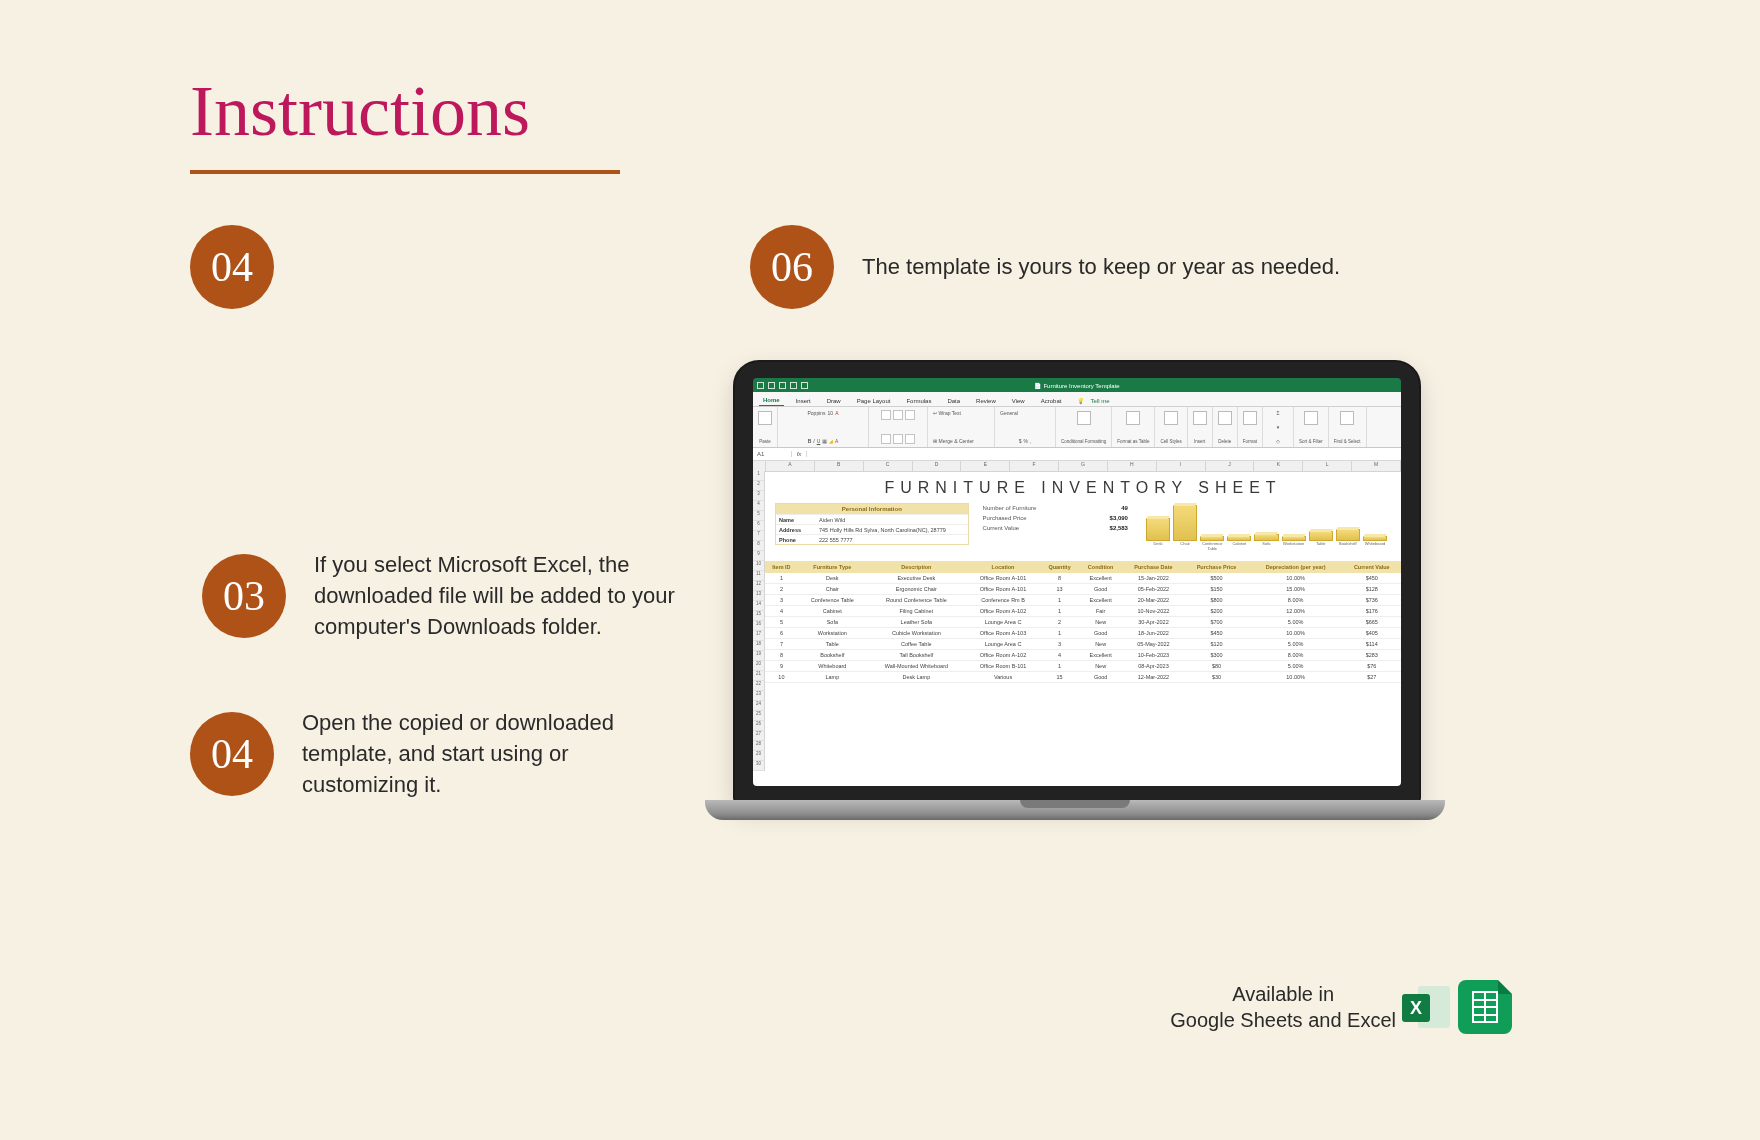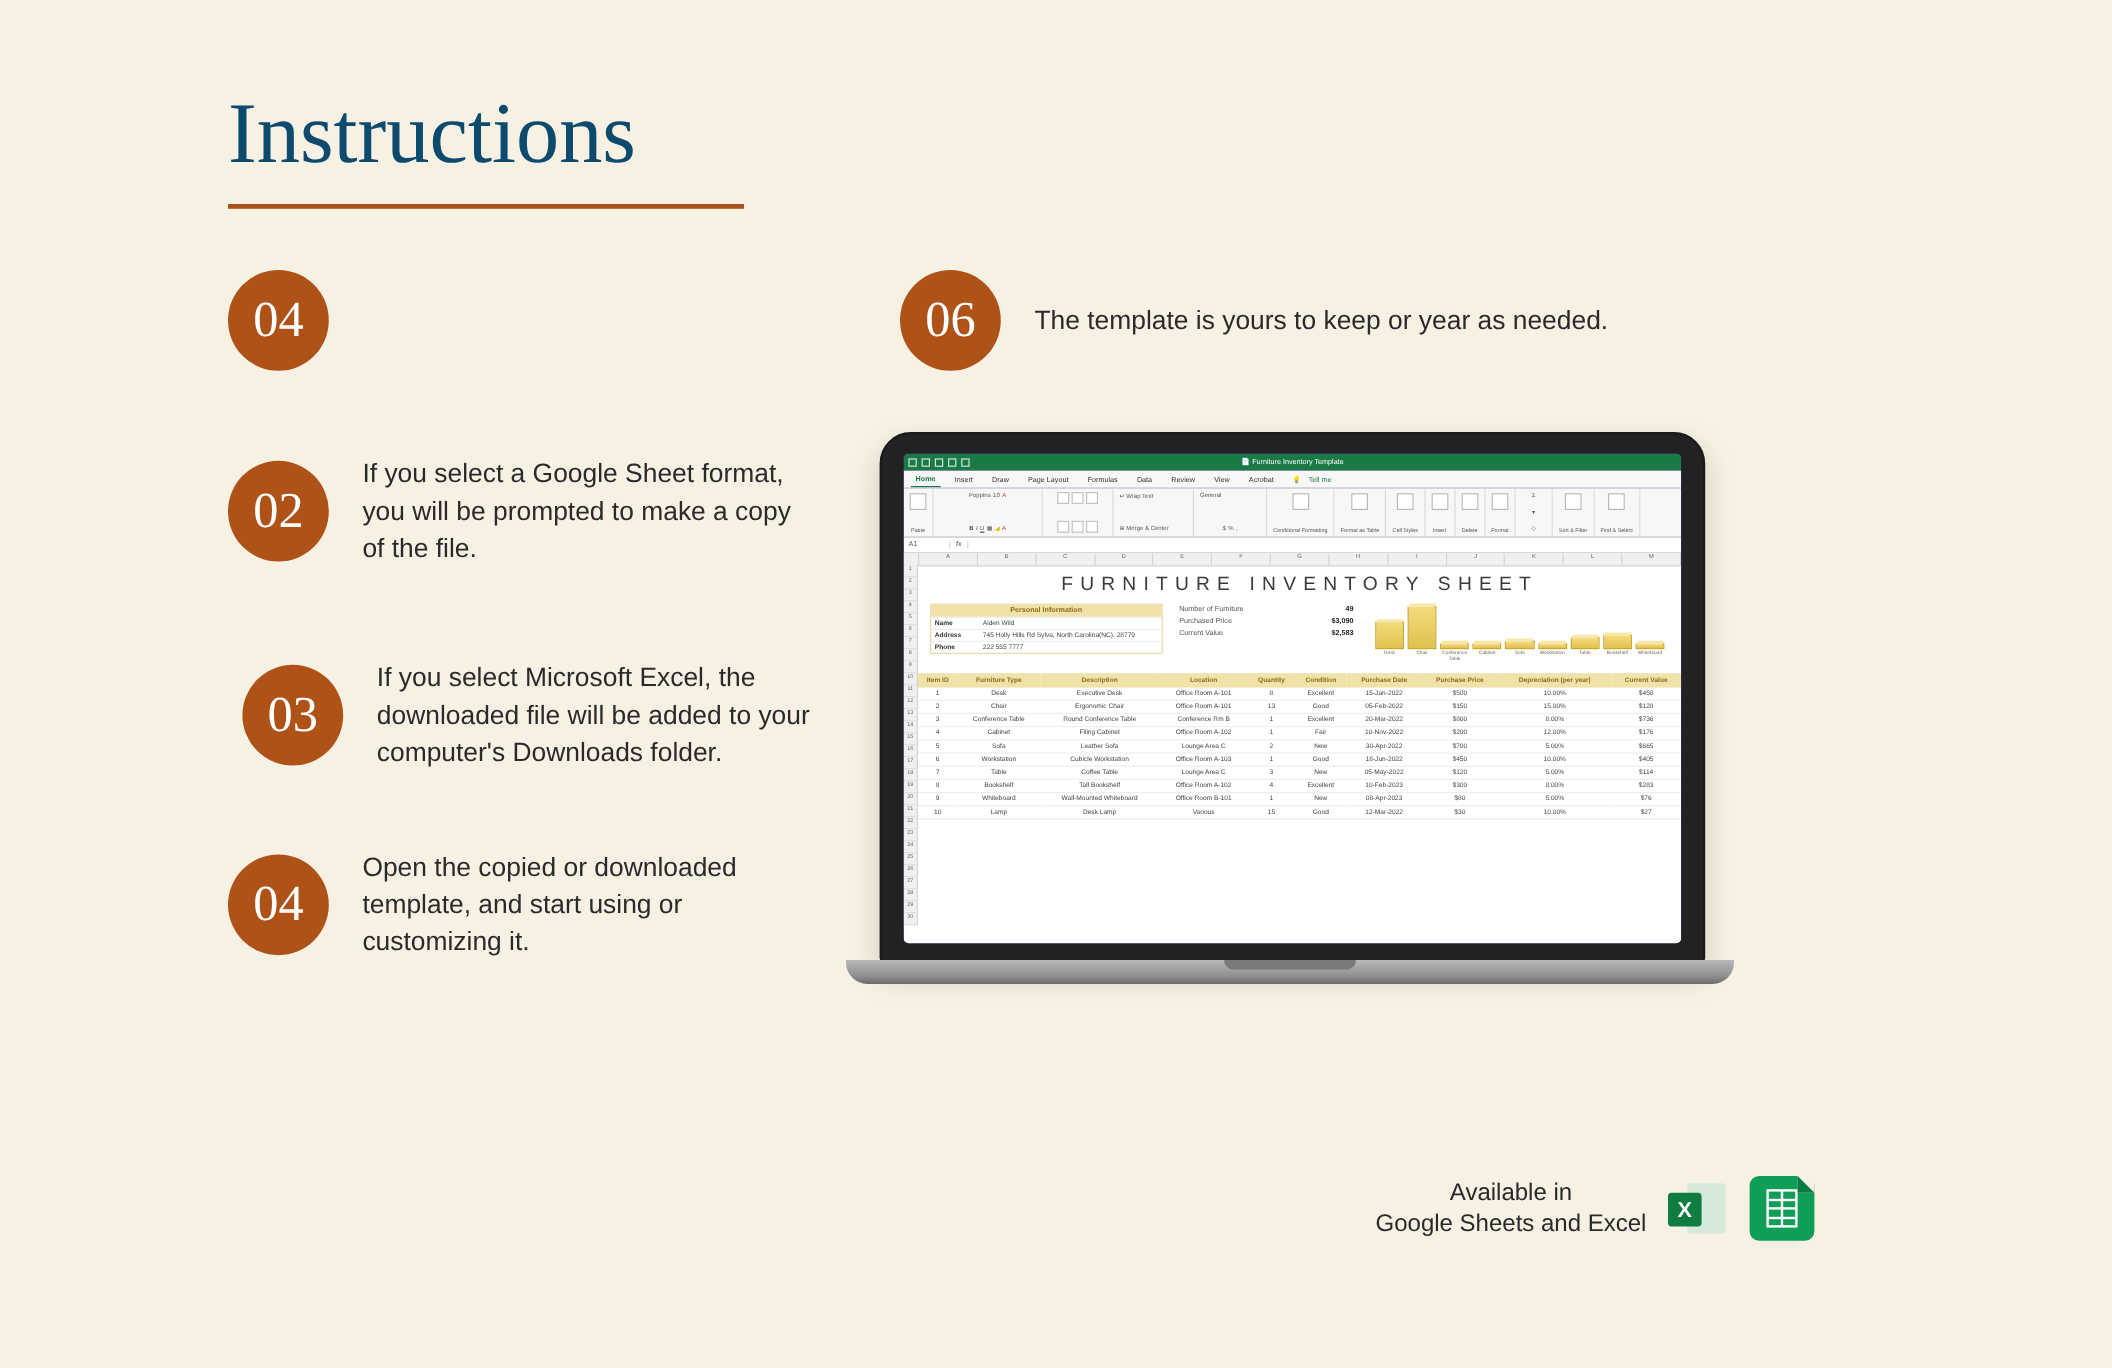"Instructions" .title { color: #0c4a6e -> #be185d }
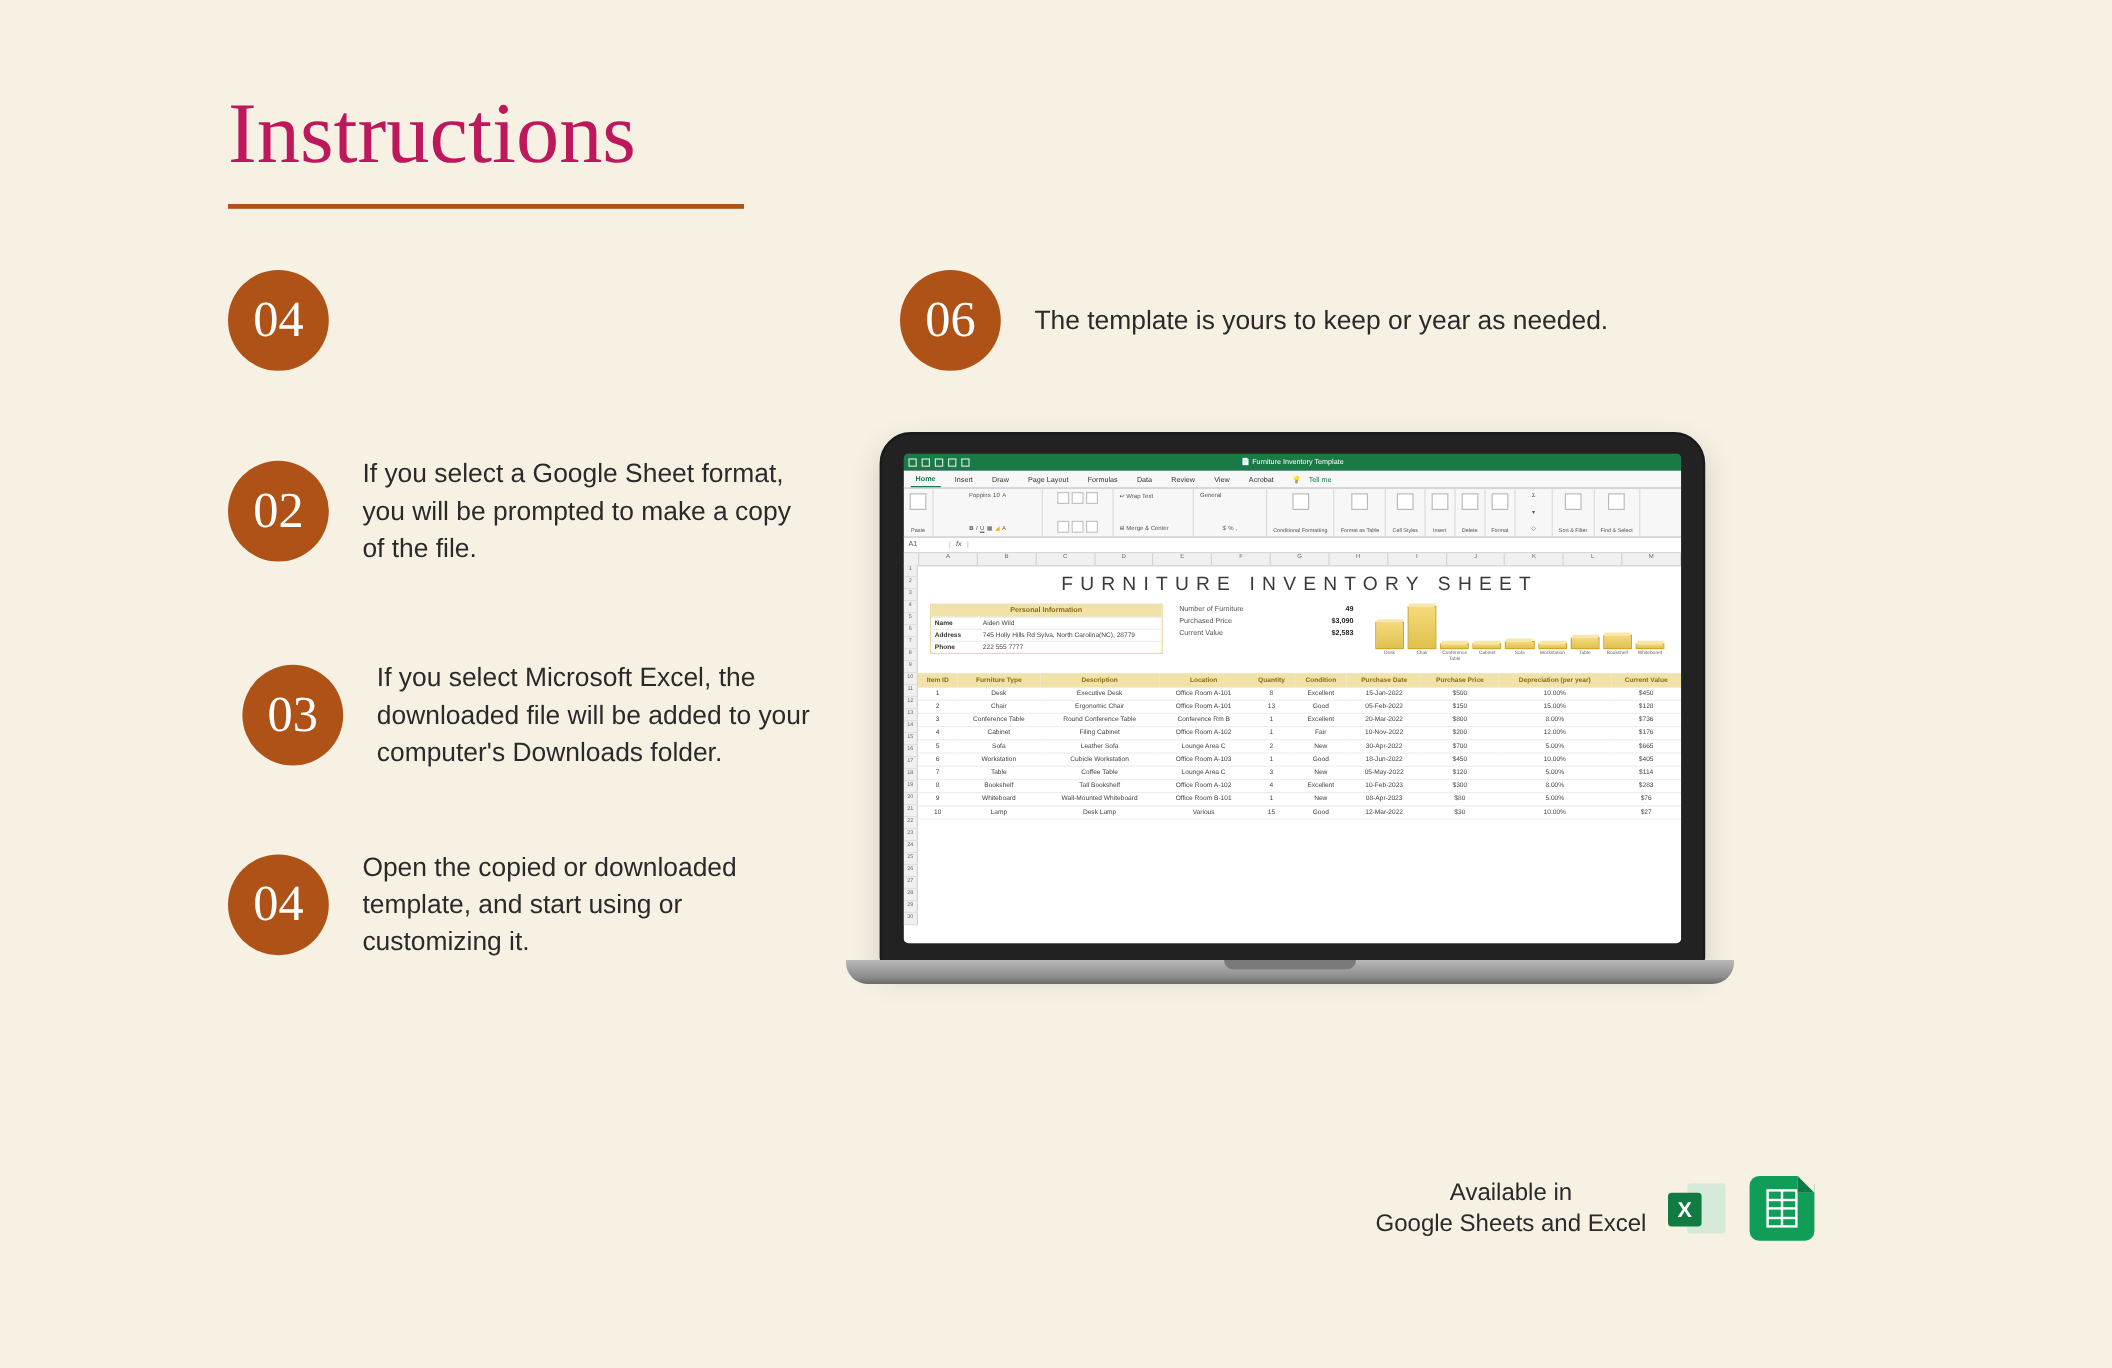"02" div.step { html: <div> <div>02</div> <div>If you select a Google Sheet format, you will be prompted to make a copy of the file.</div> </div> -> none }
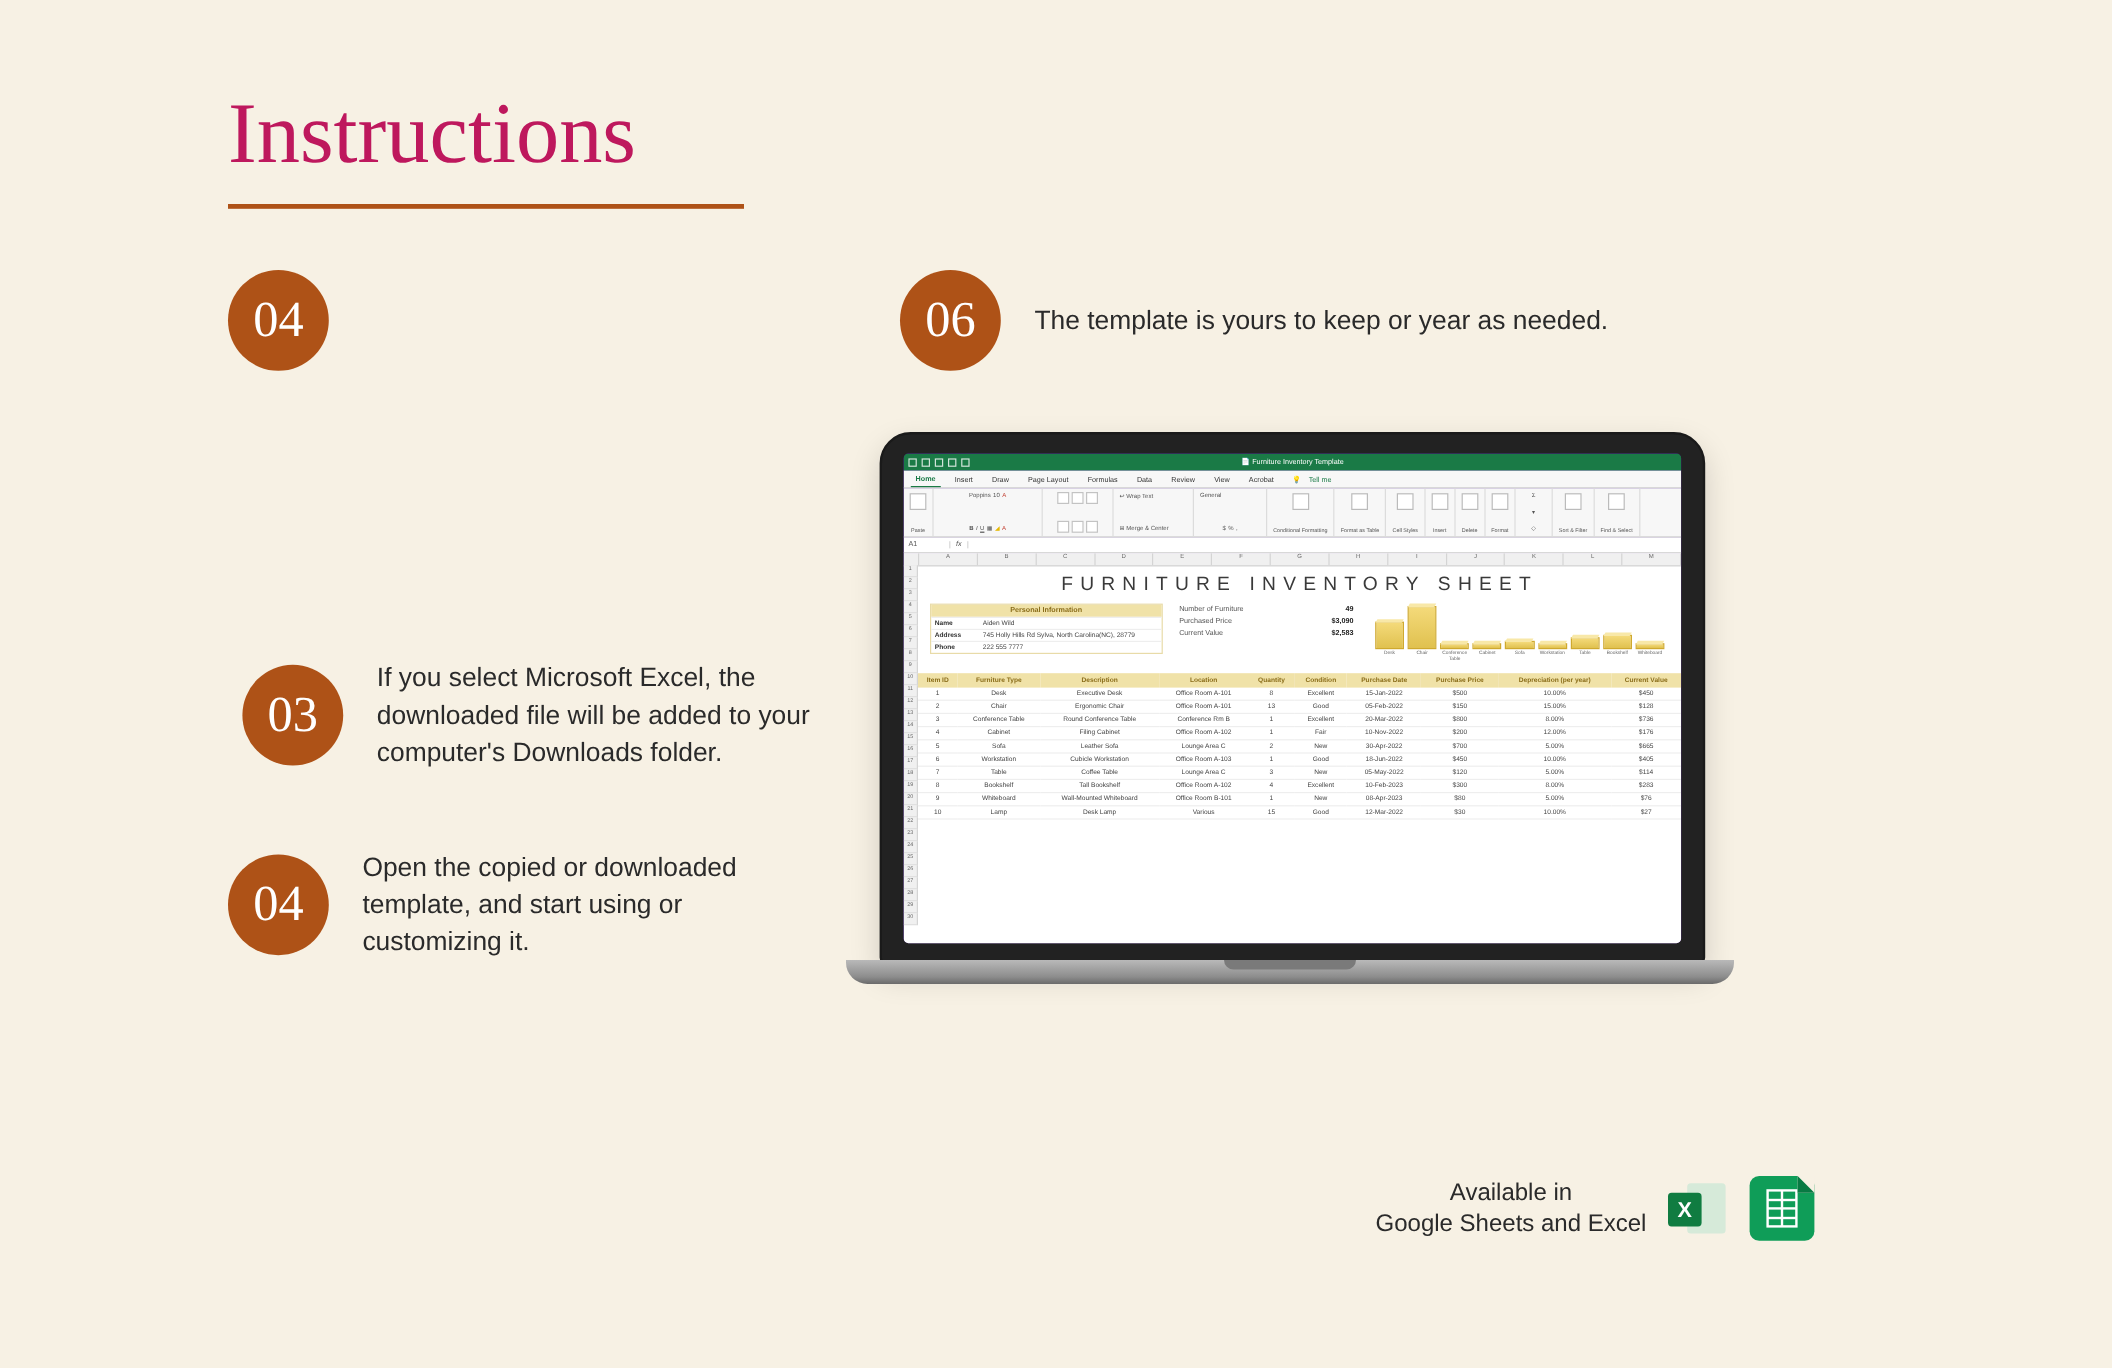"Available in" .availability { gap: 16px -> 4px }
